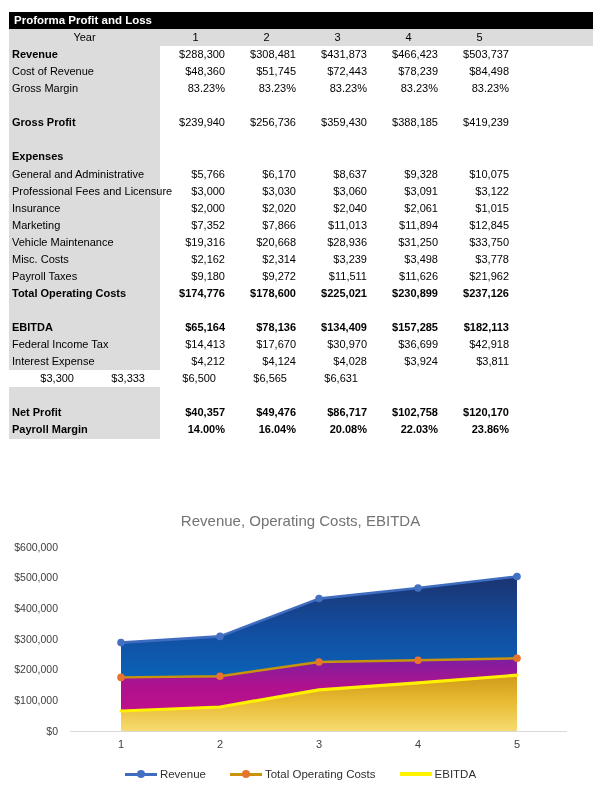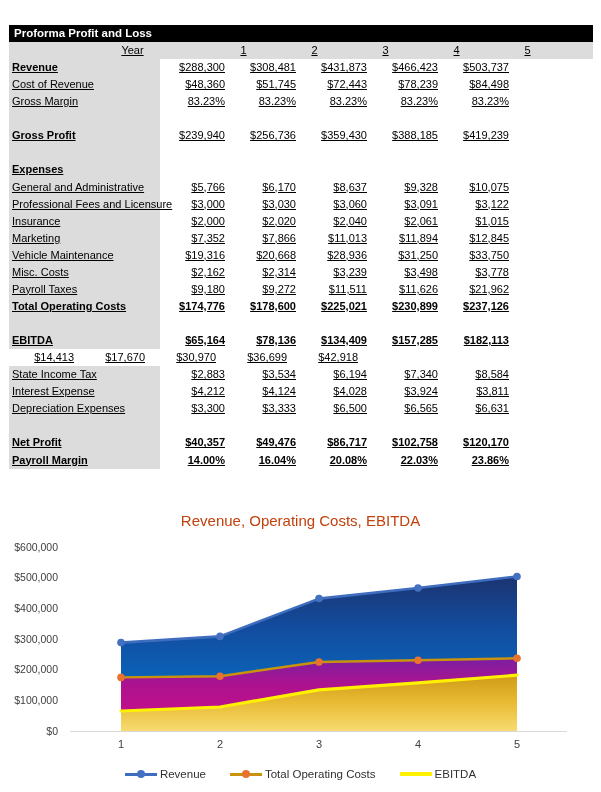"Proforma Profit and Loss" .ptable { text-decoration: underline -> none; top: 25px -> 12px }
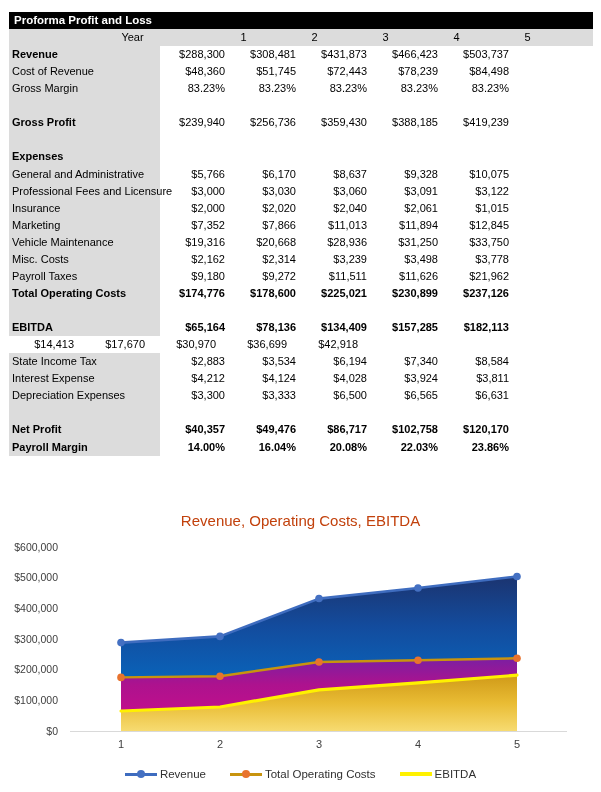"Year" .trow.year .tlabel { margin-left: 48px -> none }
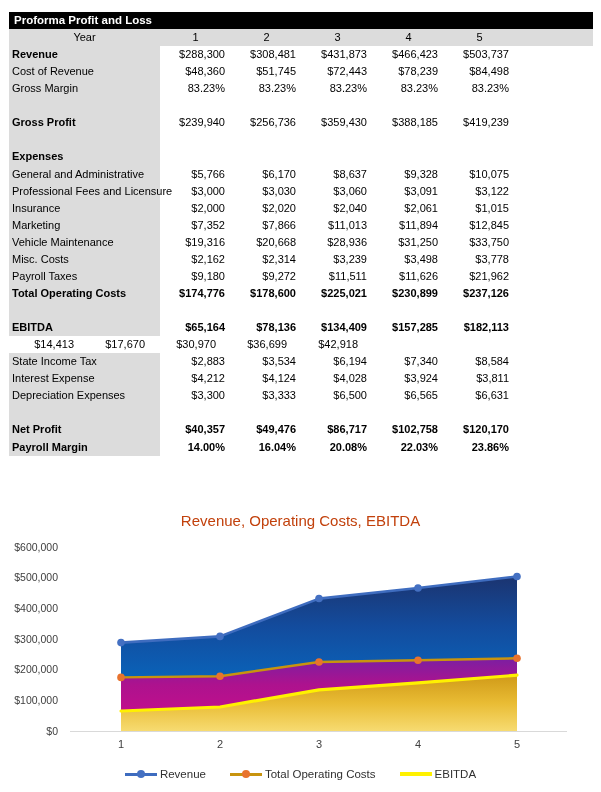"Federal Income Tax" div.tlabel { html: none -> <div>Federal Income Tax</div> }
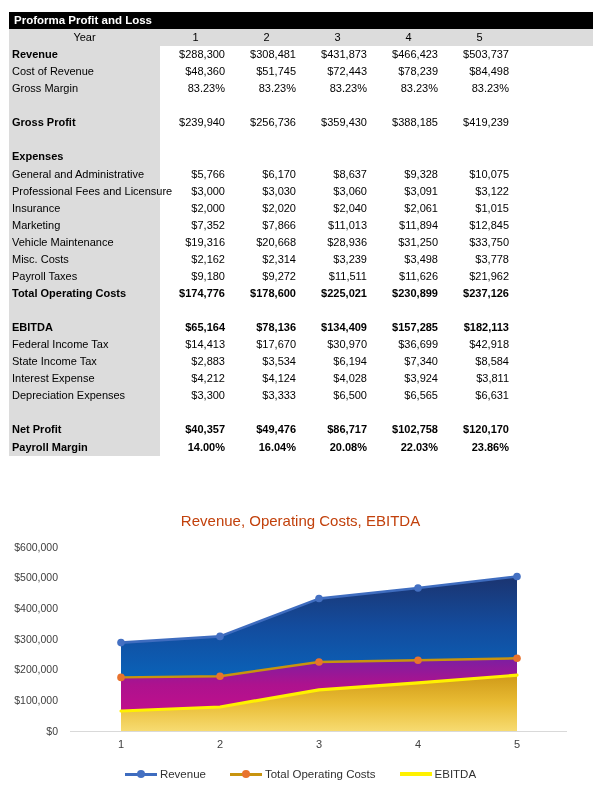"State Income Tax" div.trow { html: <div> <div>State Income Tax</div> <div>$2,883</div> <div>$3,534</div> <div>$6,194</div> <div>$7,340</div> <div>$8,584</div> <div></div> </div> -> none }
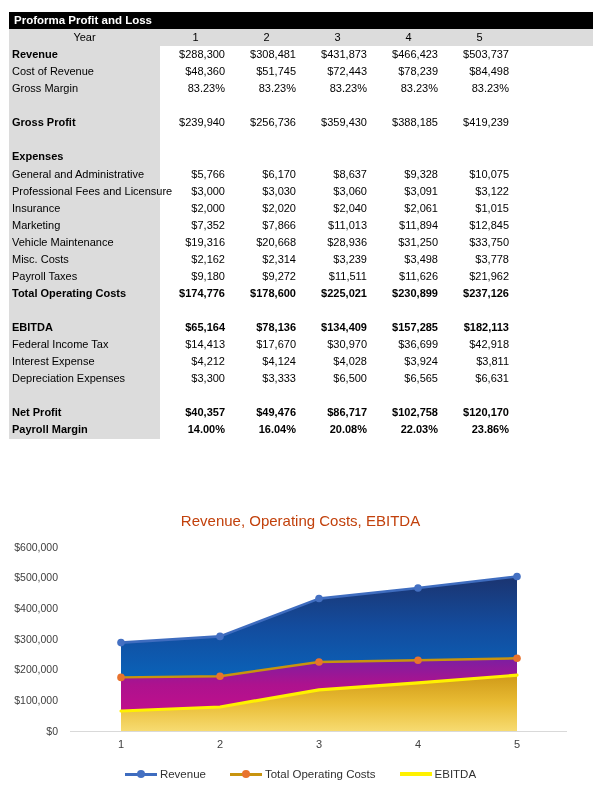"Depreciation Expenses" div.tlabel { html: <div>Depreciation Expenses</div> -> none }
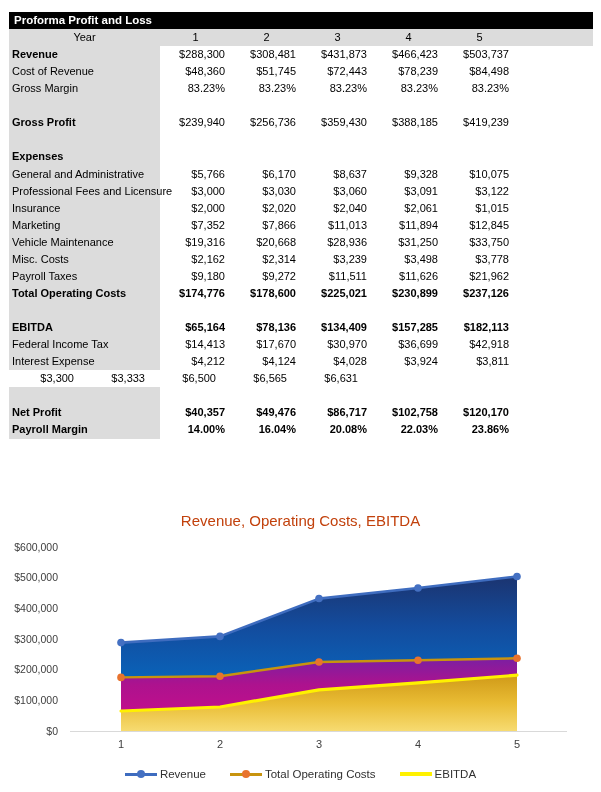"Revenue, Operating Costs, EBITDA" .chart-title { color: #c2410c -> #737373 }
